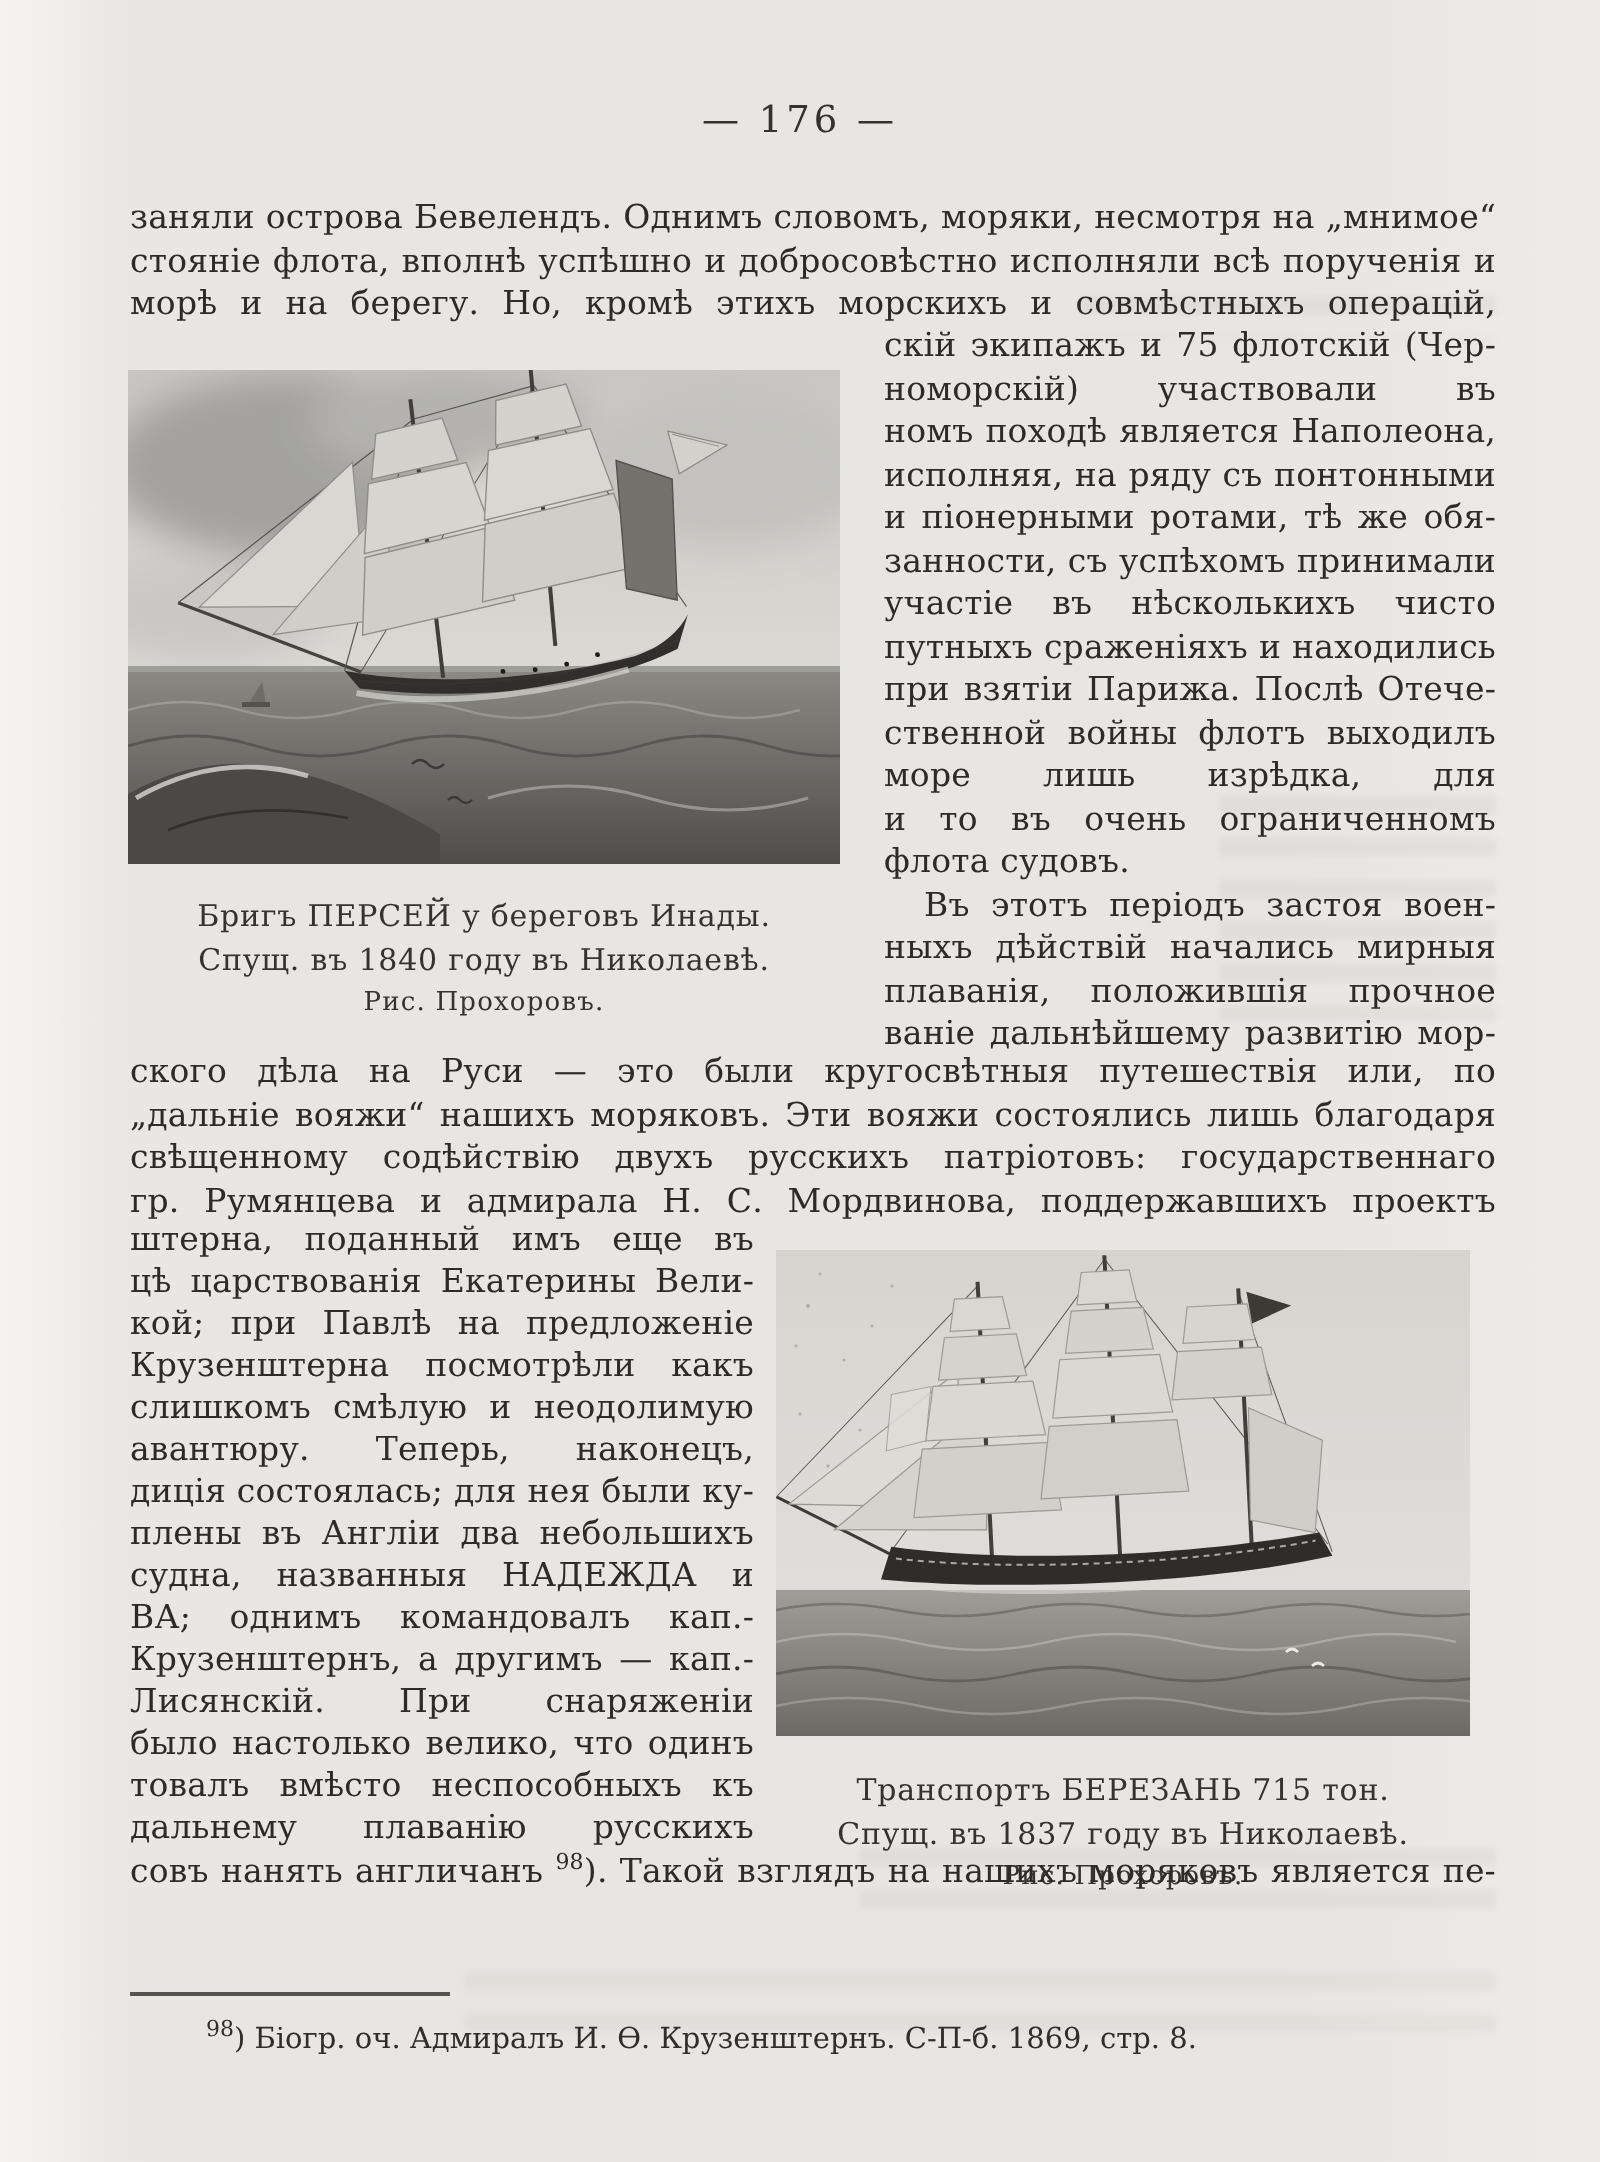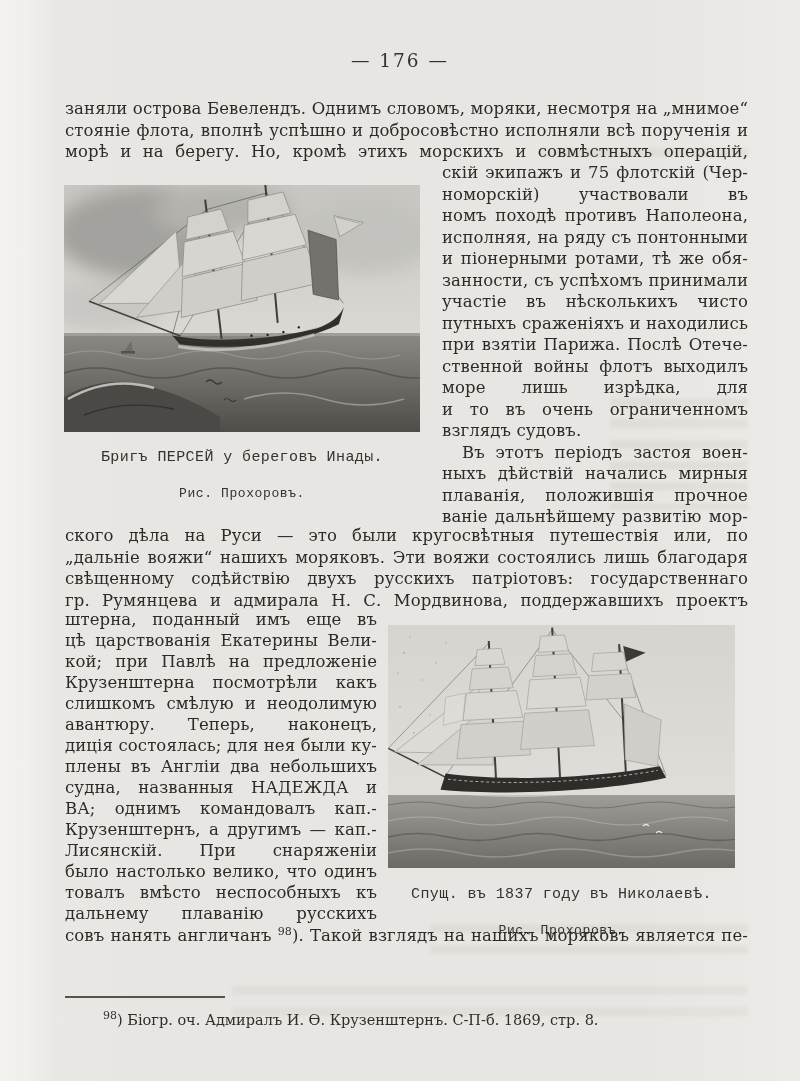"номъ походѣ противъ Наполеона," div.tline { text: противъ -> является }
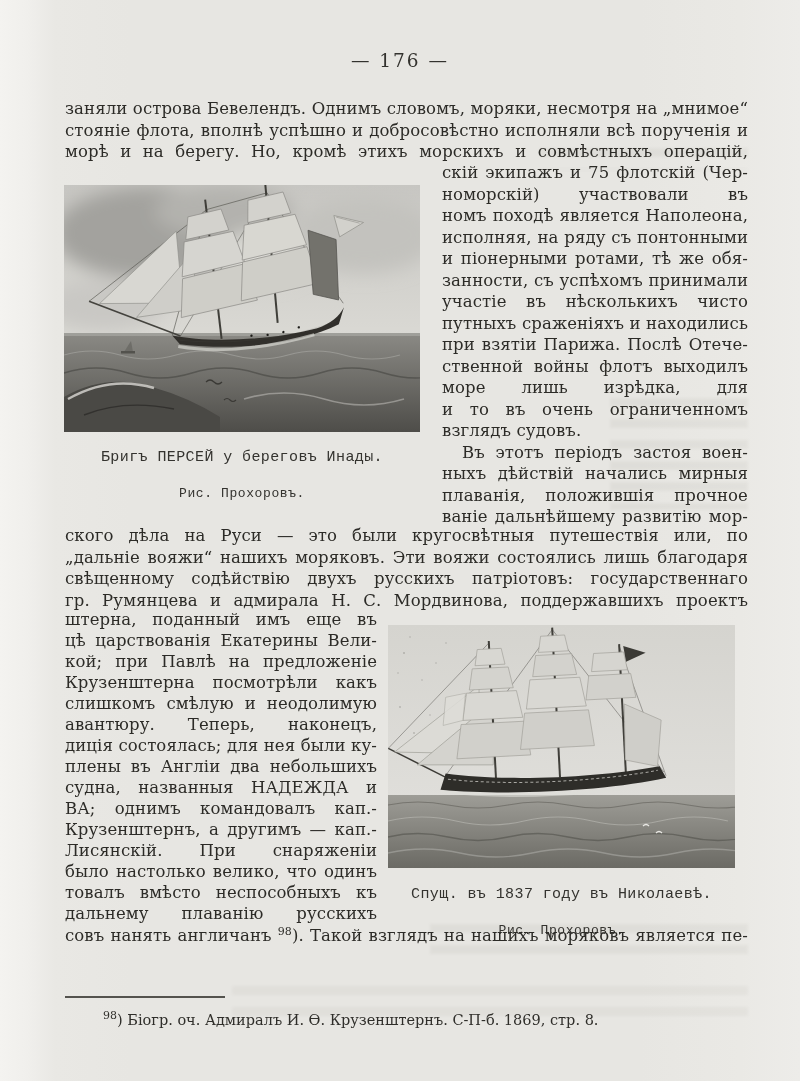"взглядъ судовъ." div.tline { text: взглядъ -> флота }
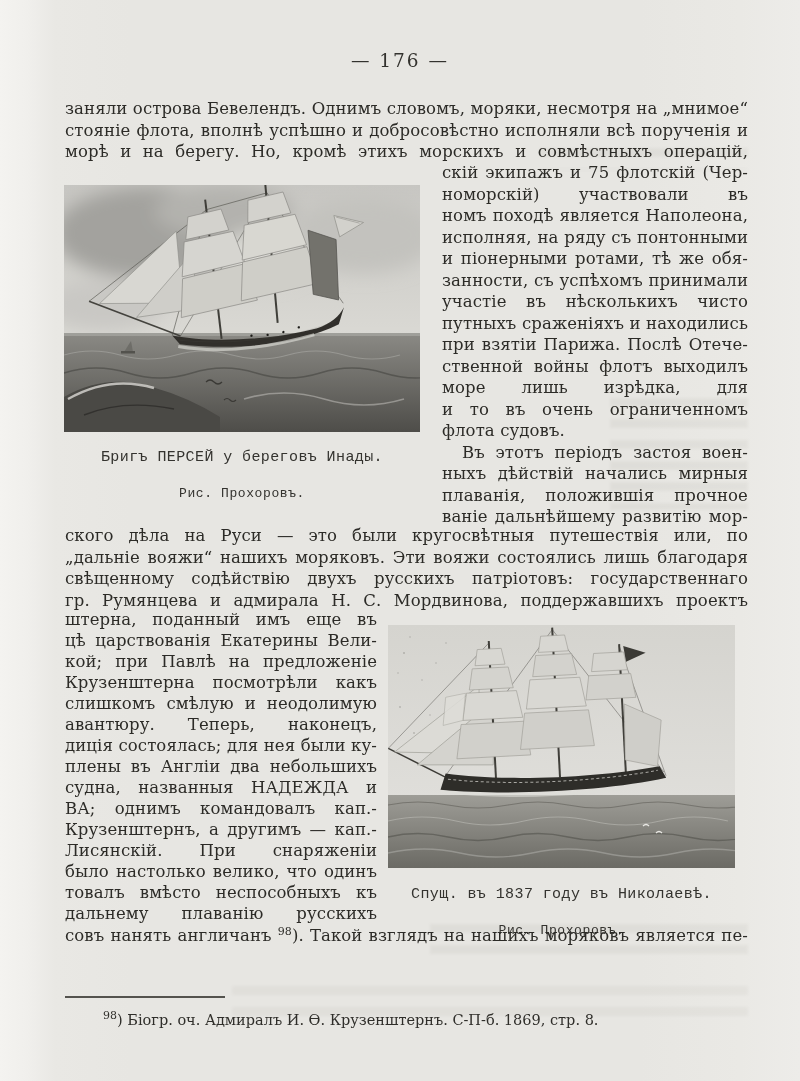"Бригъ ПЕРСЕЙ у береговъ Инады." .caption { font-family: Liberation Mono, monospace -> none }
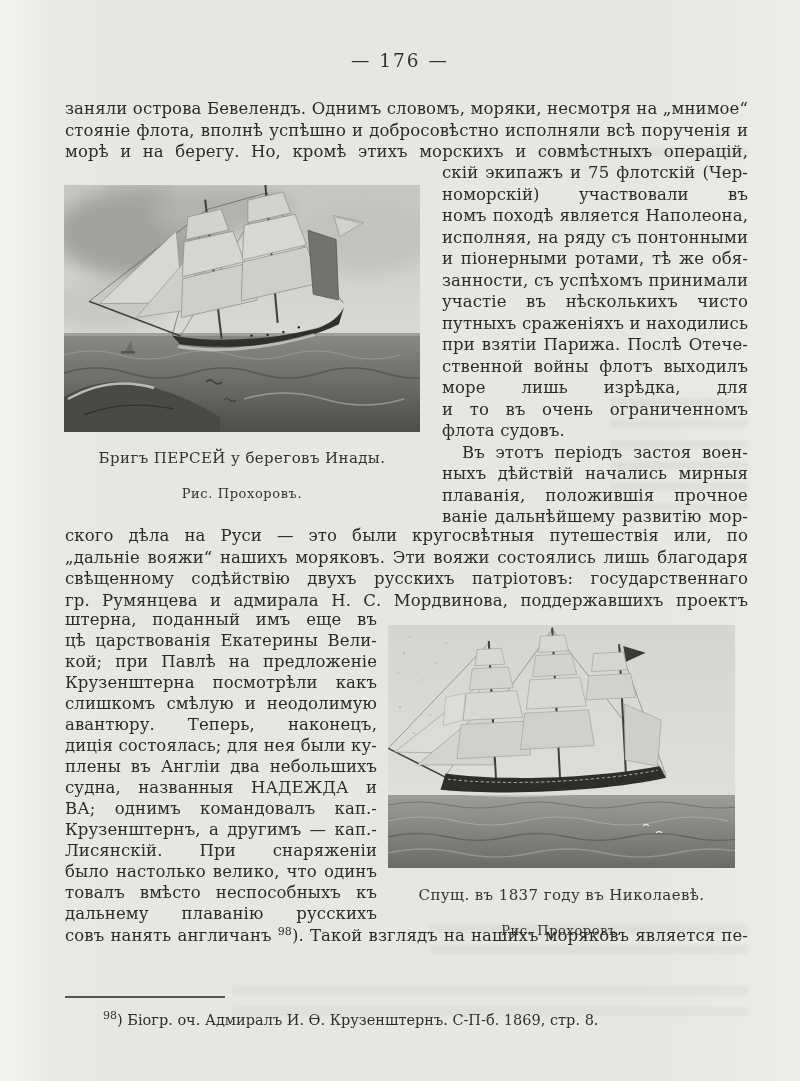"Спущ. въ 1840 году въ" div.cline { html: none -> <div>Спущ. въ 1840 году въ Николаевѣ.</div> }
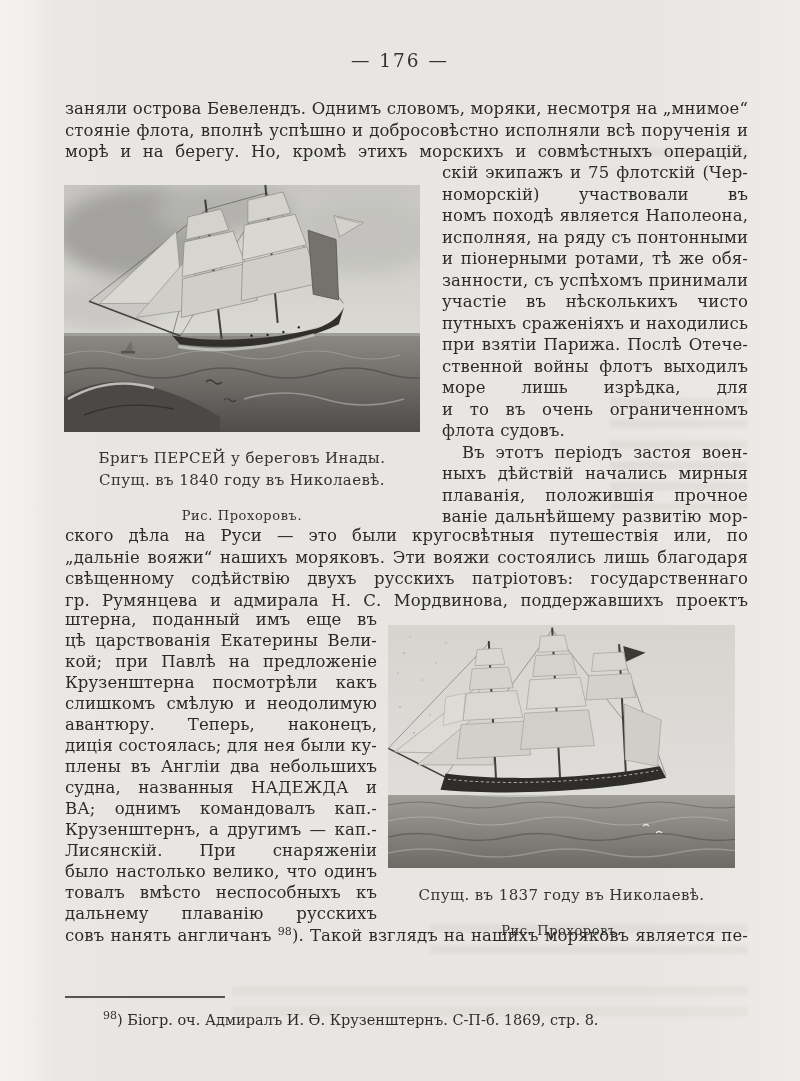"Рис. Прохоровъ." .caption .credit { margin-top: 15px -> 1px }
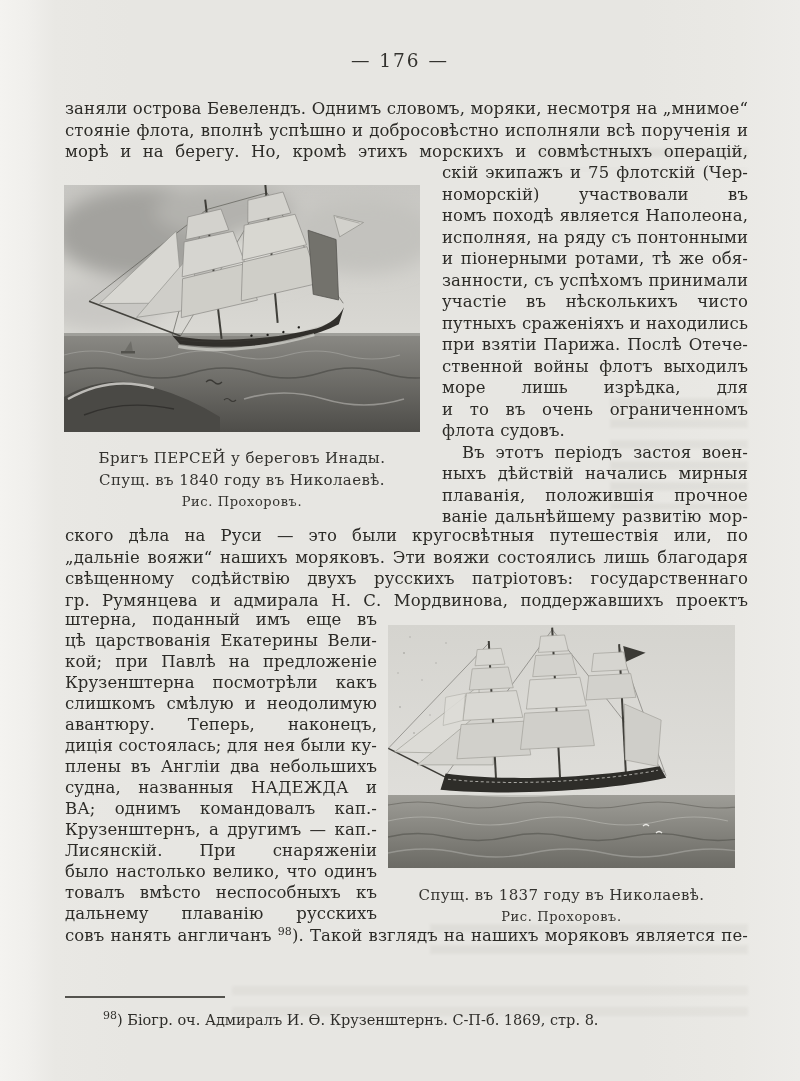"Транспортъ БЕРЕЗАНЬ 715 тон." div.cline { html: none -> <div>Транспортъ БЕРЕЗАНЬ 715 тон.</div> }
